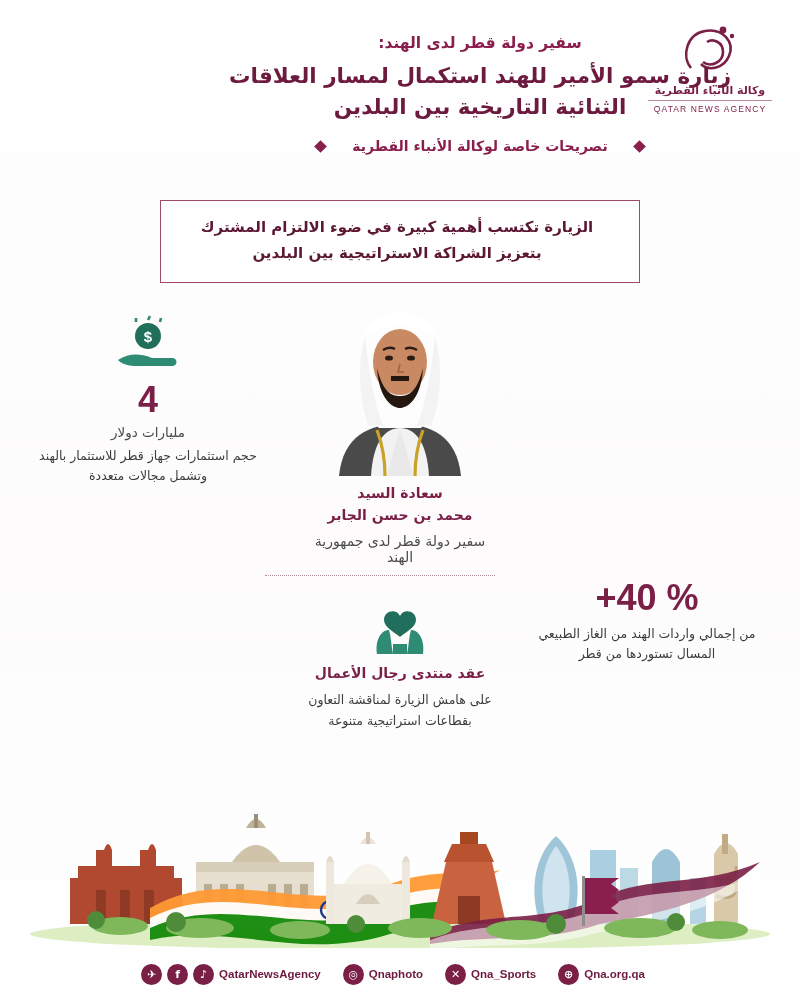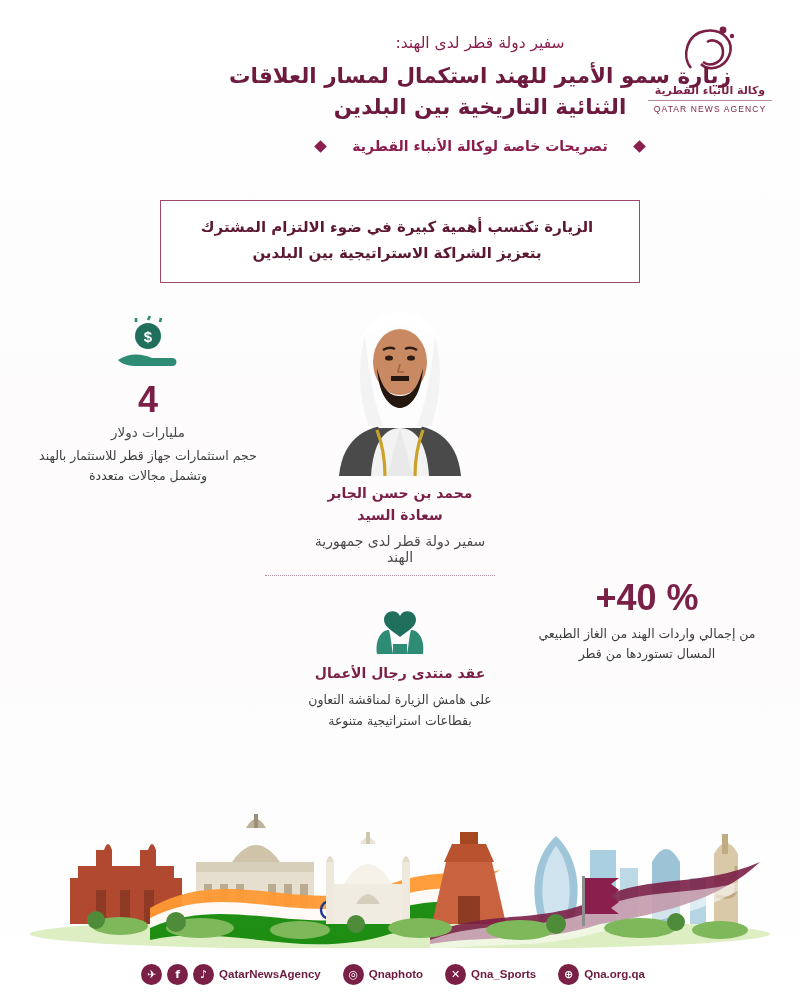"سفير دولة قطر لدى الهند:" .kicker { font-weight: normal -> bold }
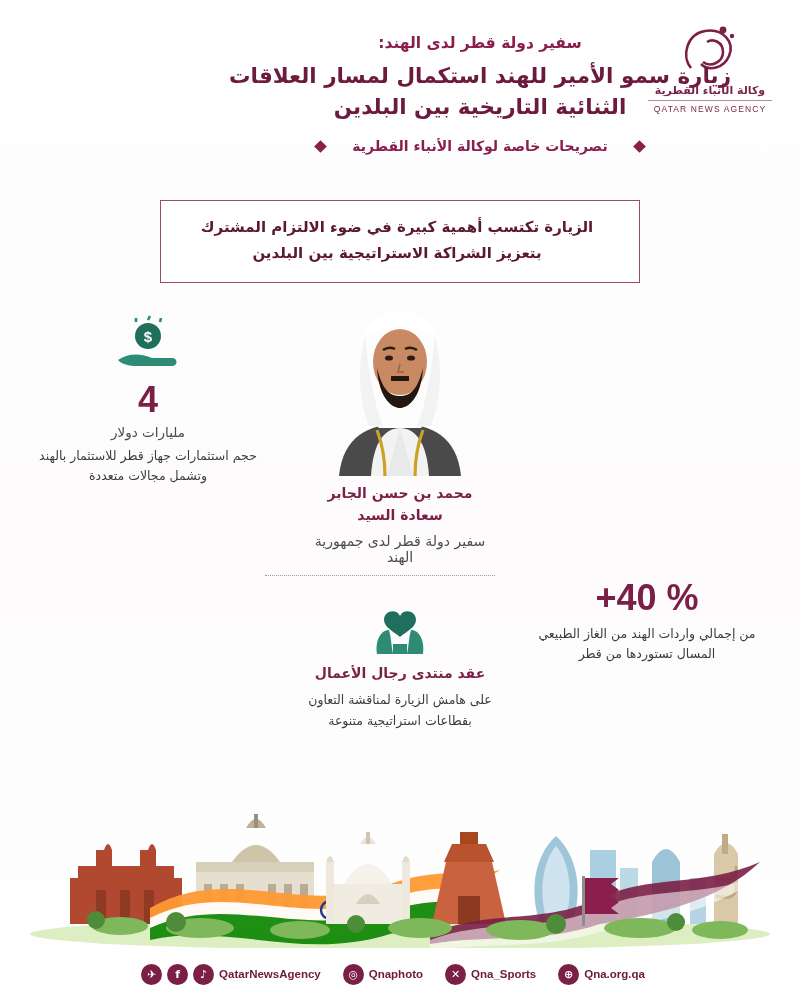"محمد بن حسن الجابر" div { order: before "سعادة السيد" -> after "سعادة السيد" }
